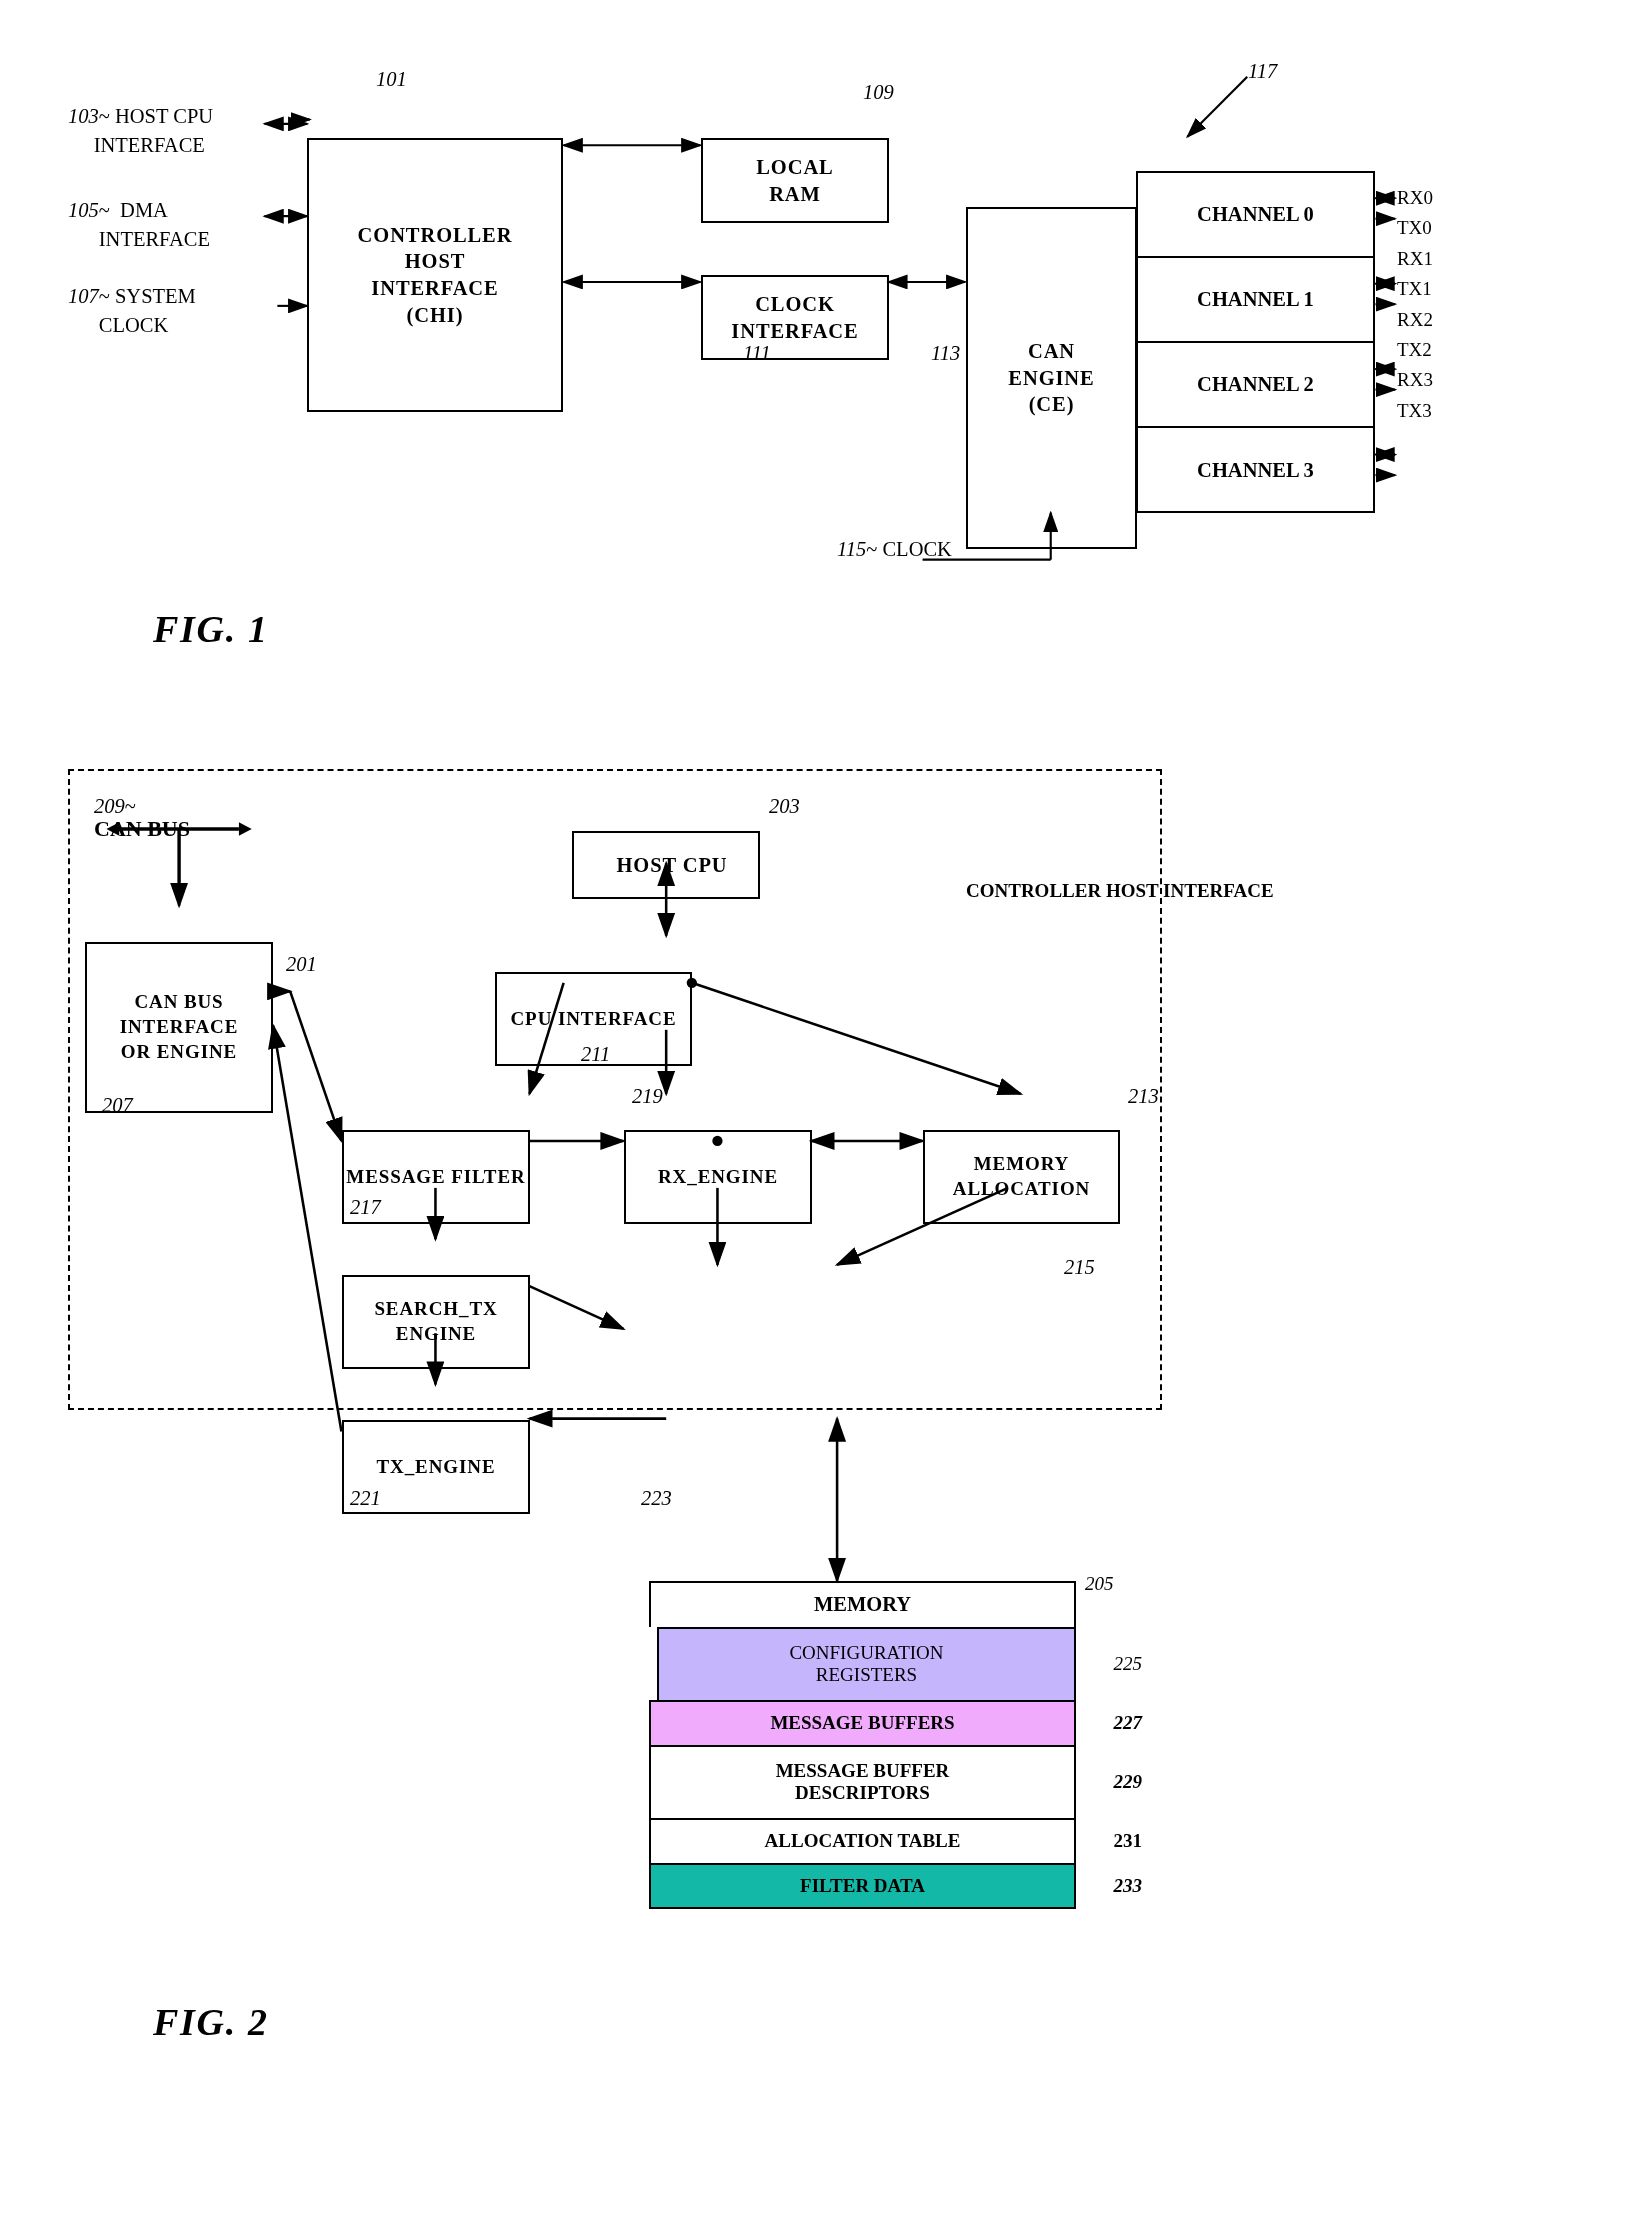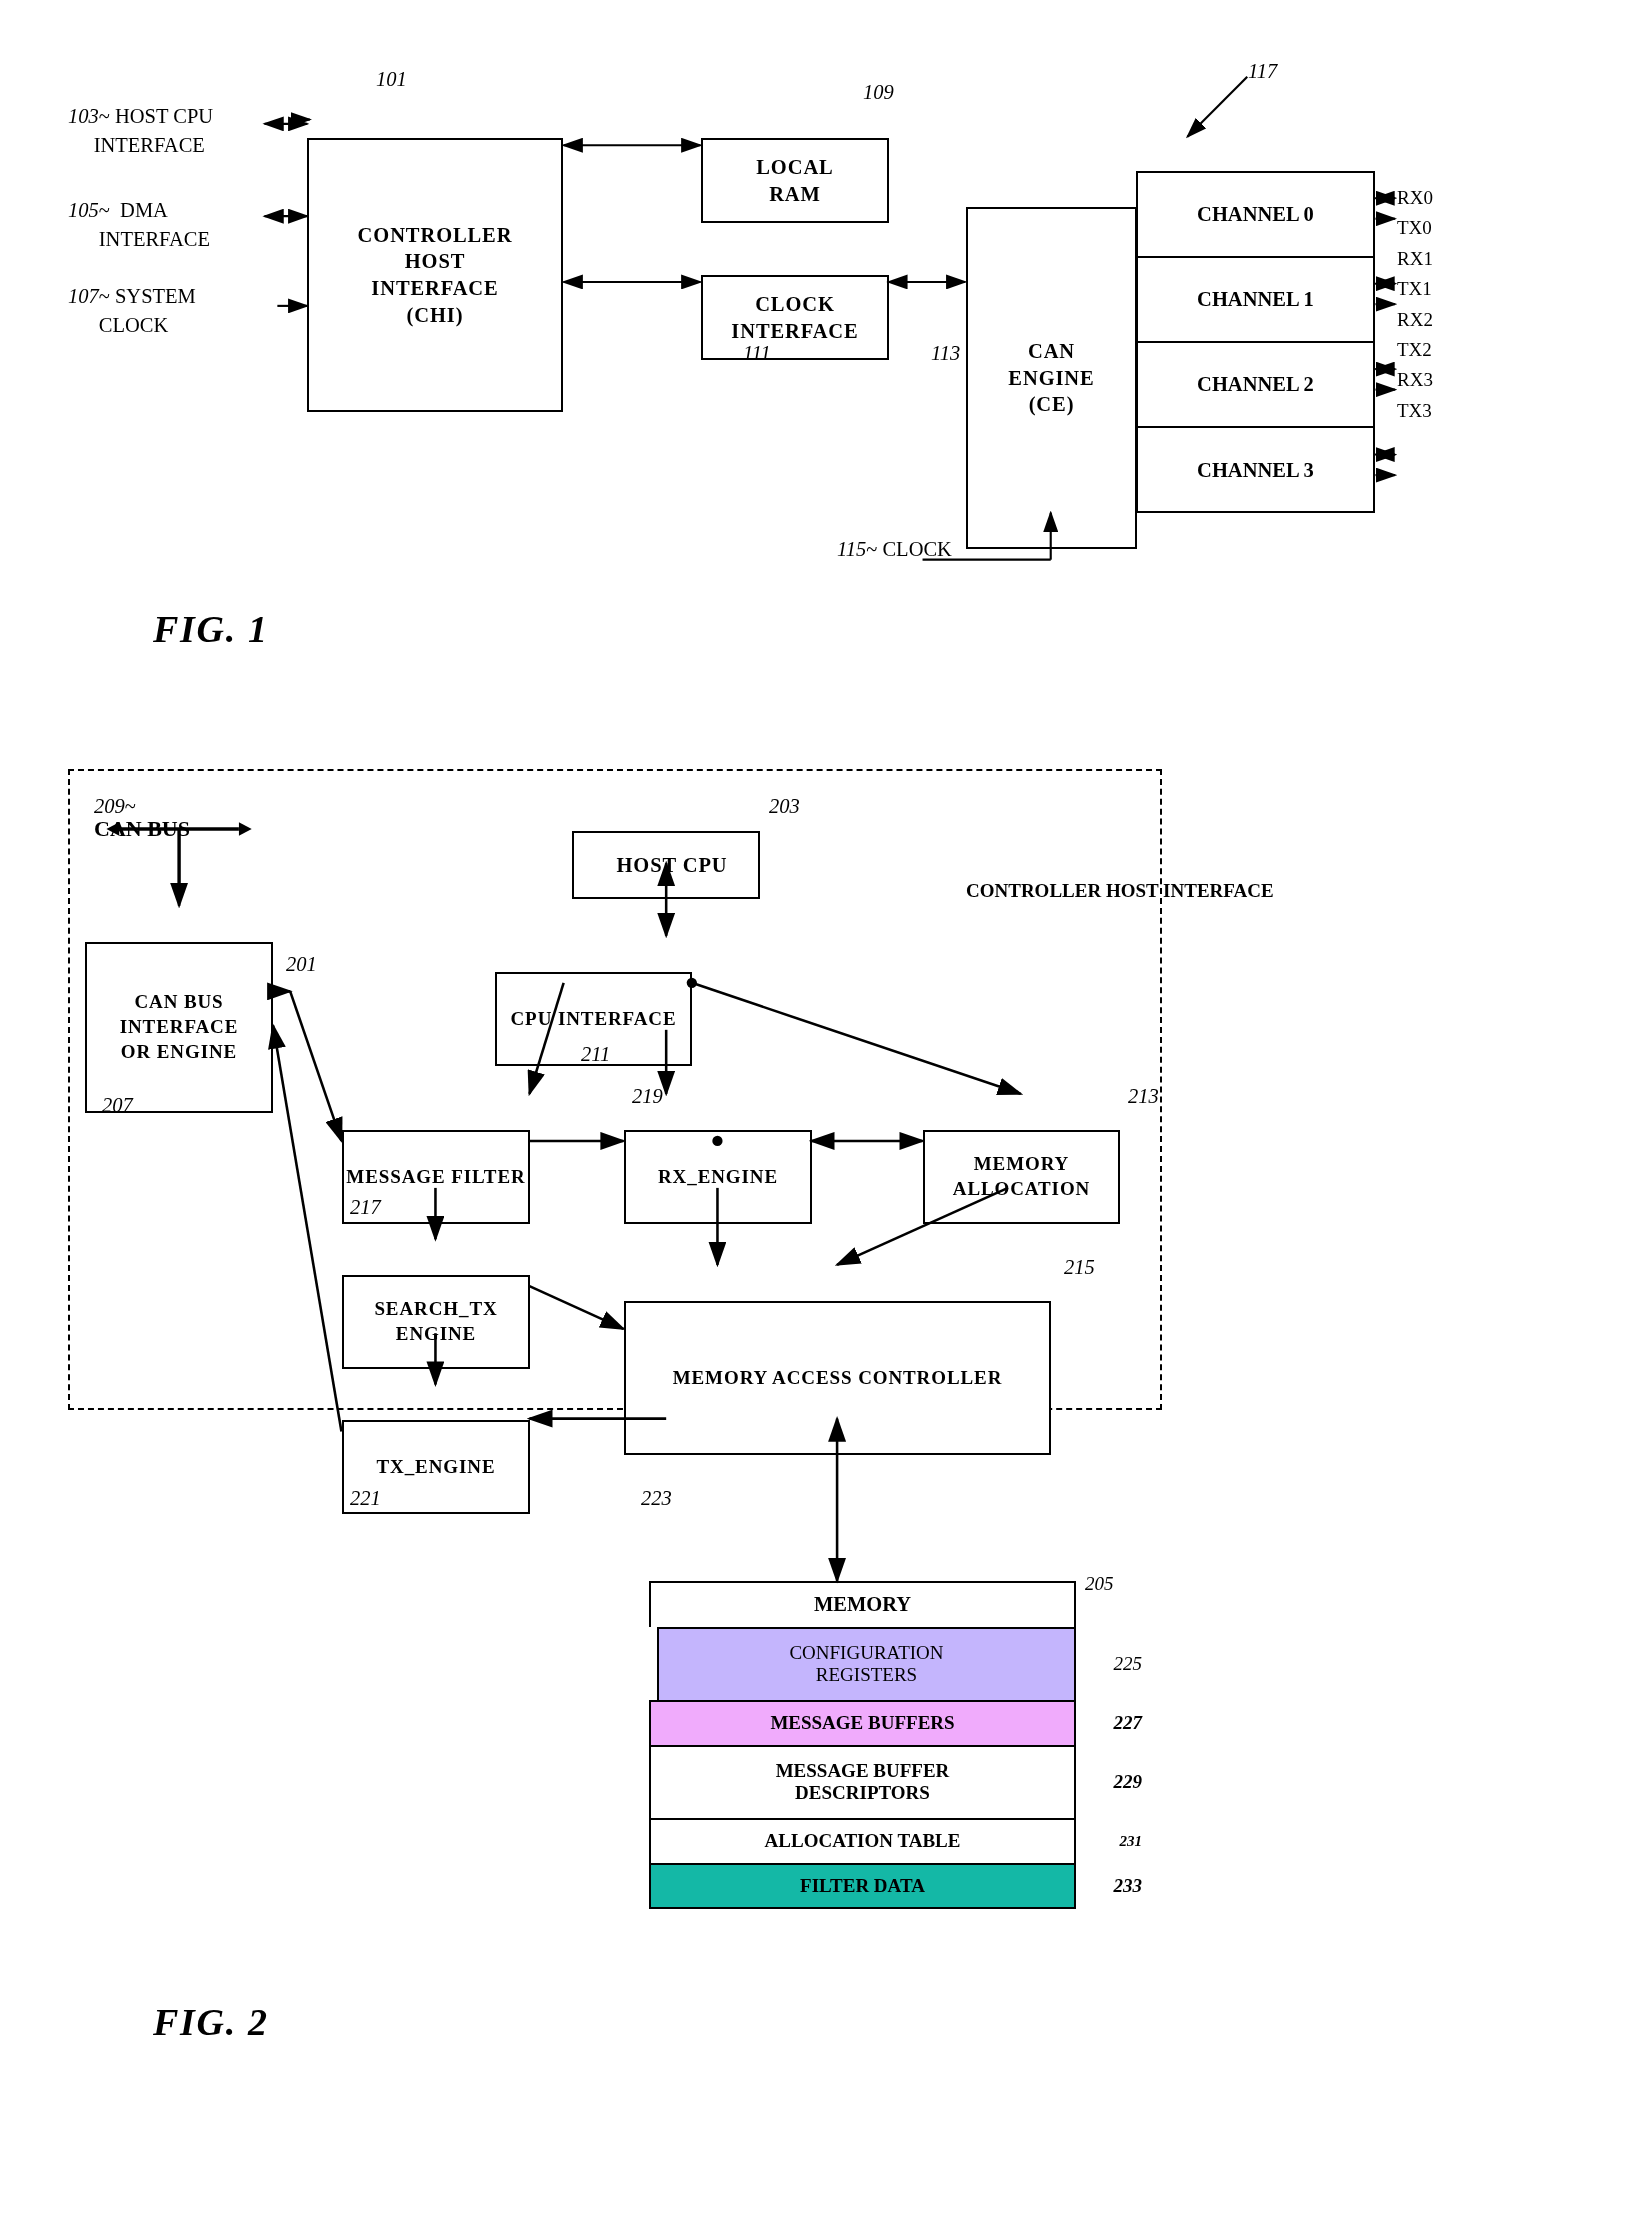"MEMORY ACCESS CONTROLLER" div.box { html: <div>MEMORY ACCESS CONTROLLER</div> -> none }
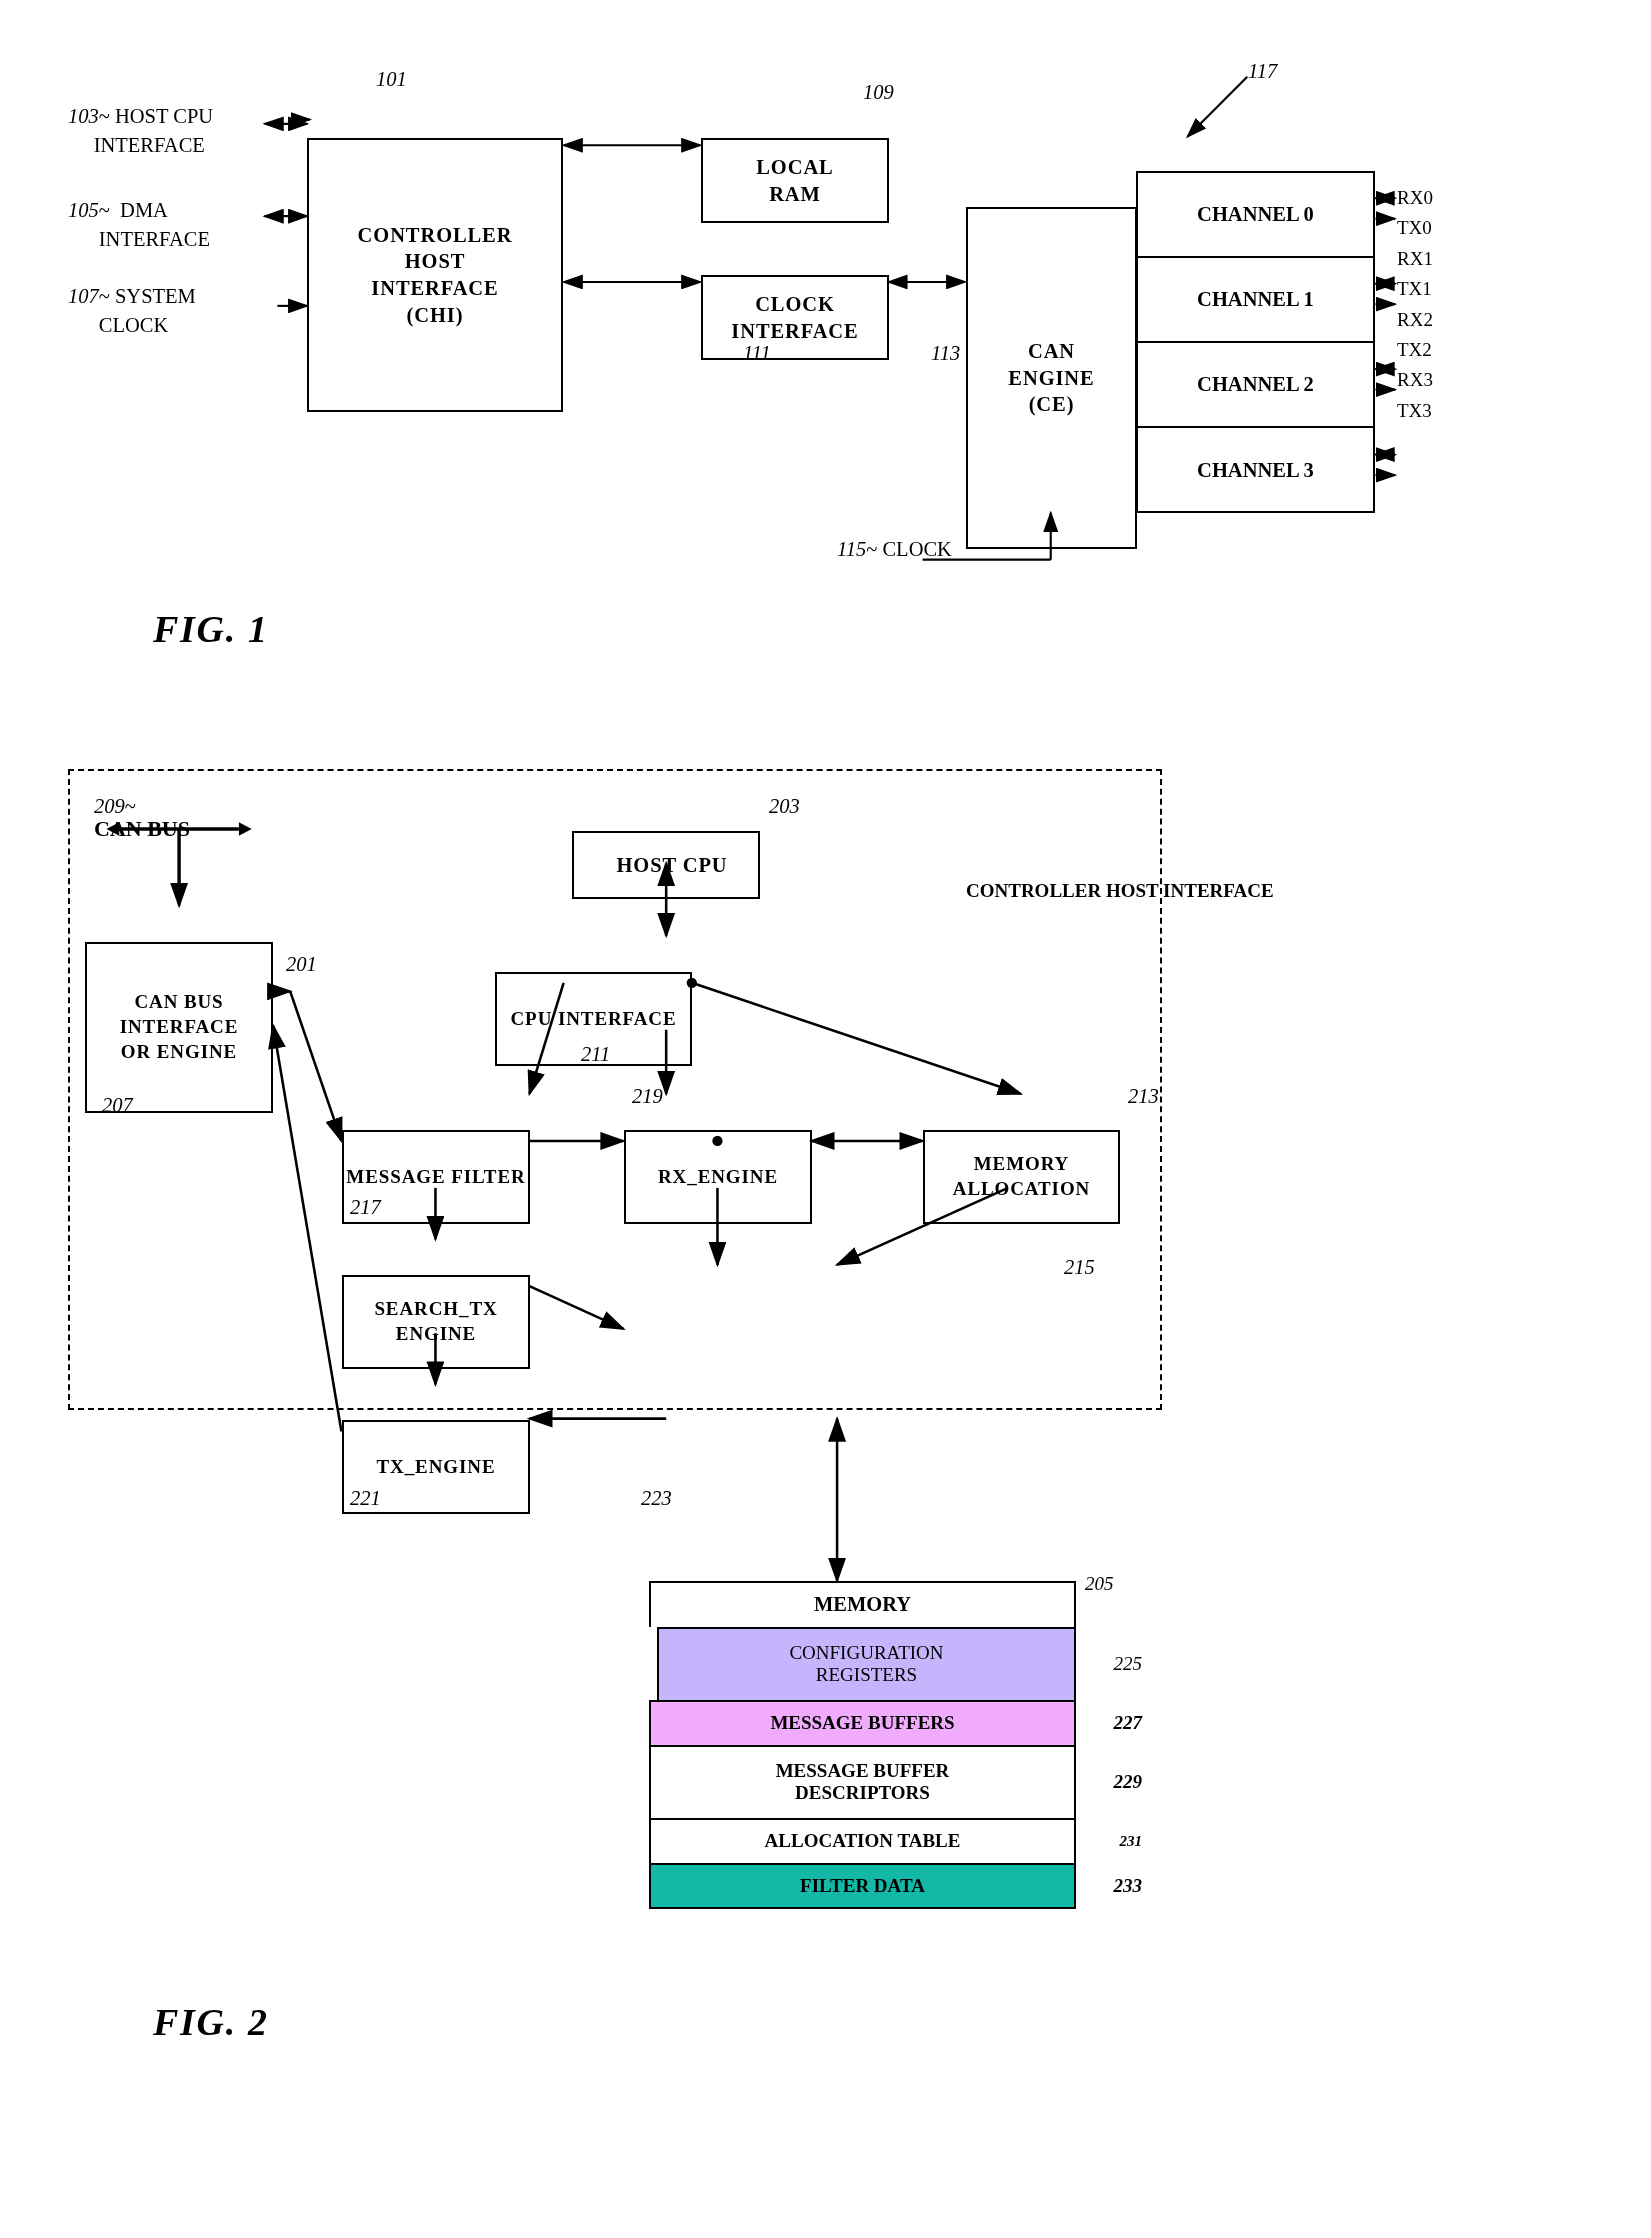"231" span { font-size: 15px -> 19px; font-style: italic -> none }
